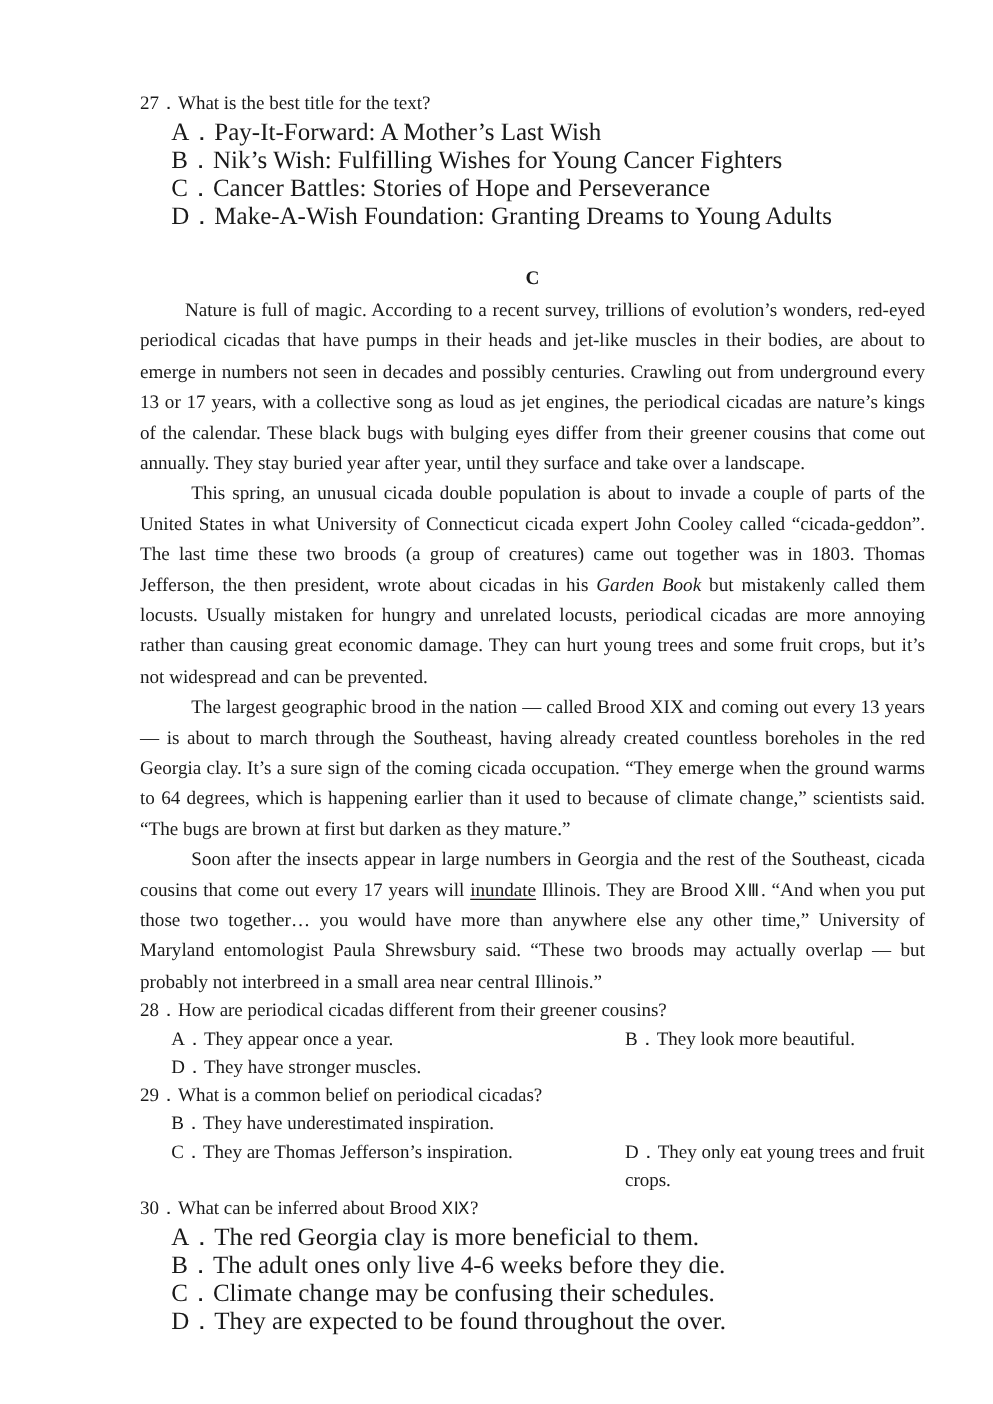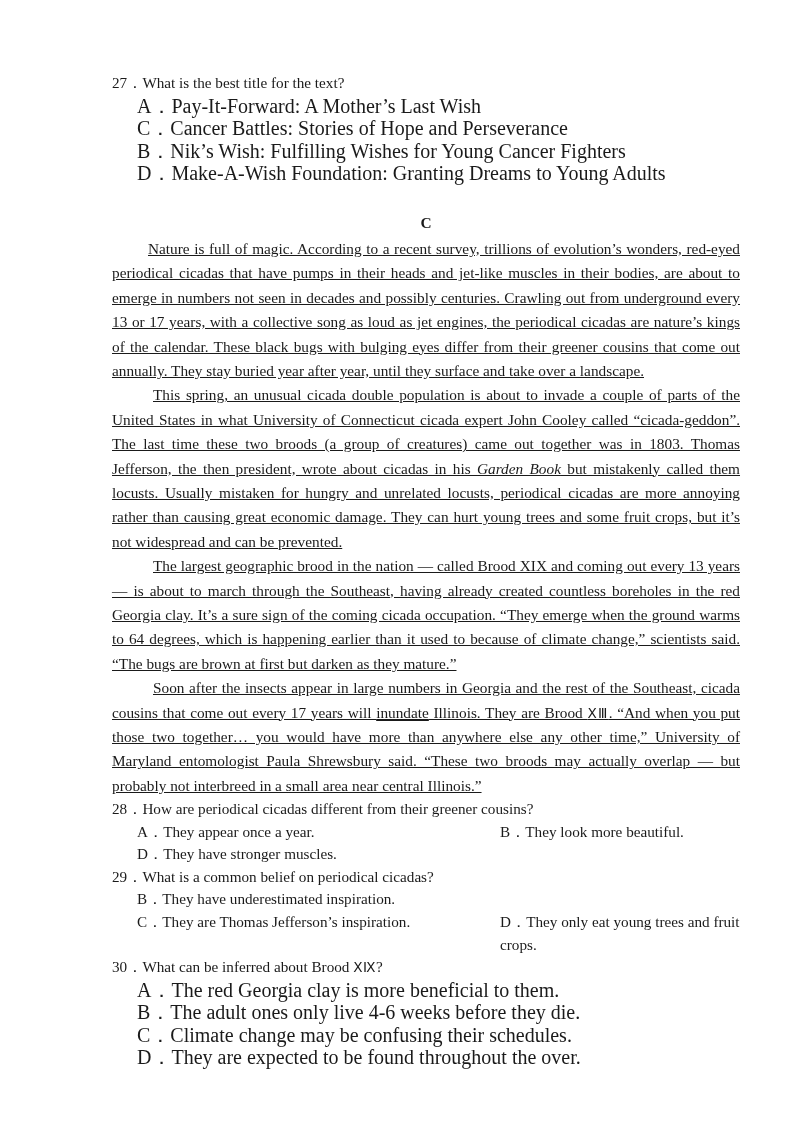"C．Cancer Battles: Stories of Hope" li.opt { order: before "B．Nik’s Wish: Fulfilling Wishes for" -> after "B．Nik’s Wish: Fulfilling Wishes for" }
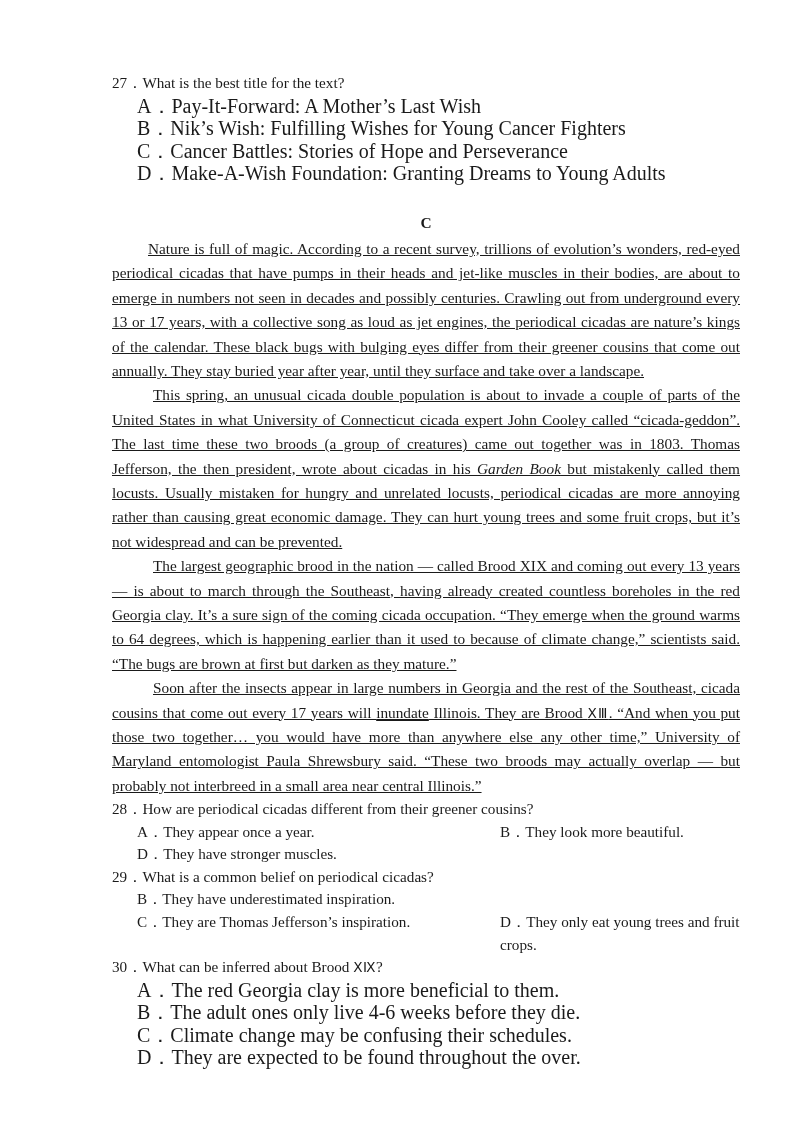"Nature is full of magic." .para { text-decoration: underline -> none }
